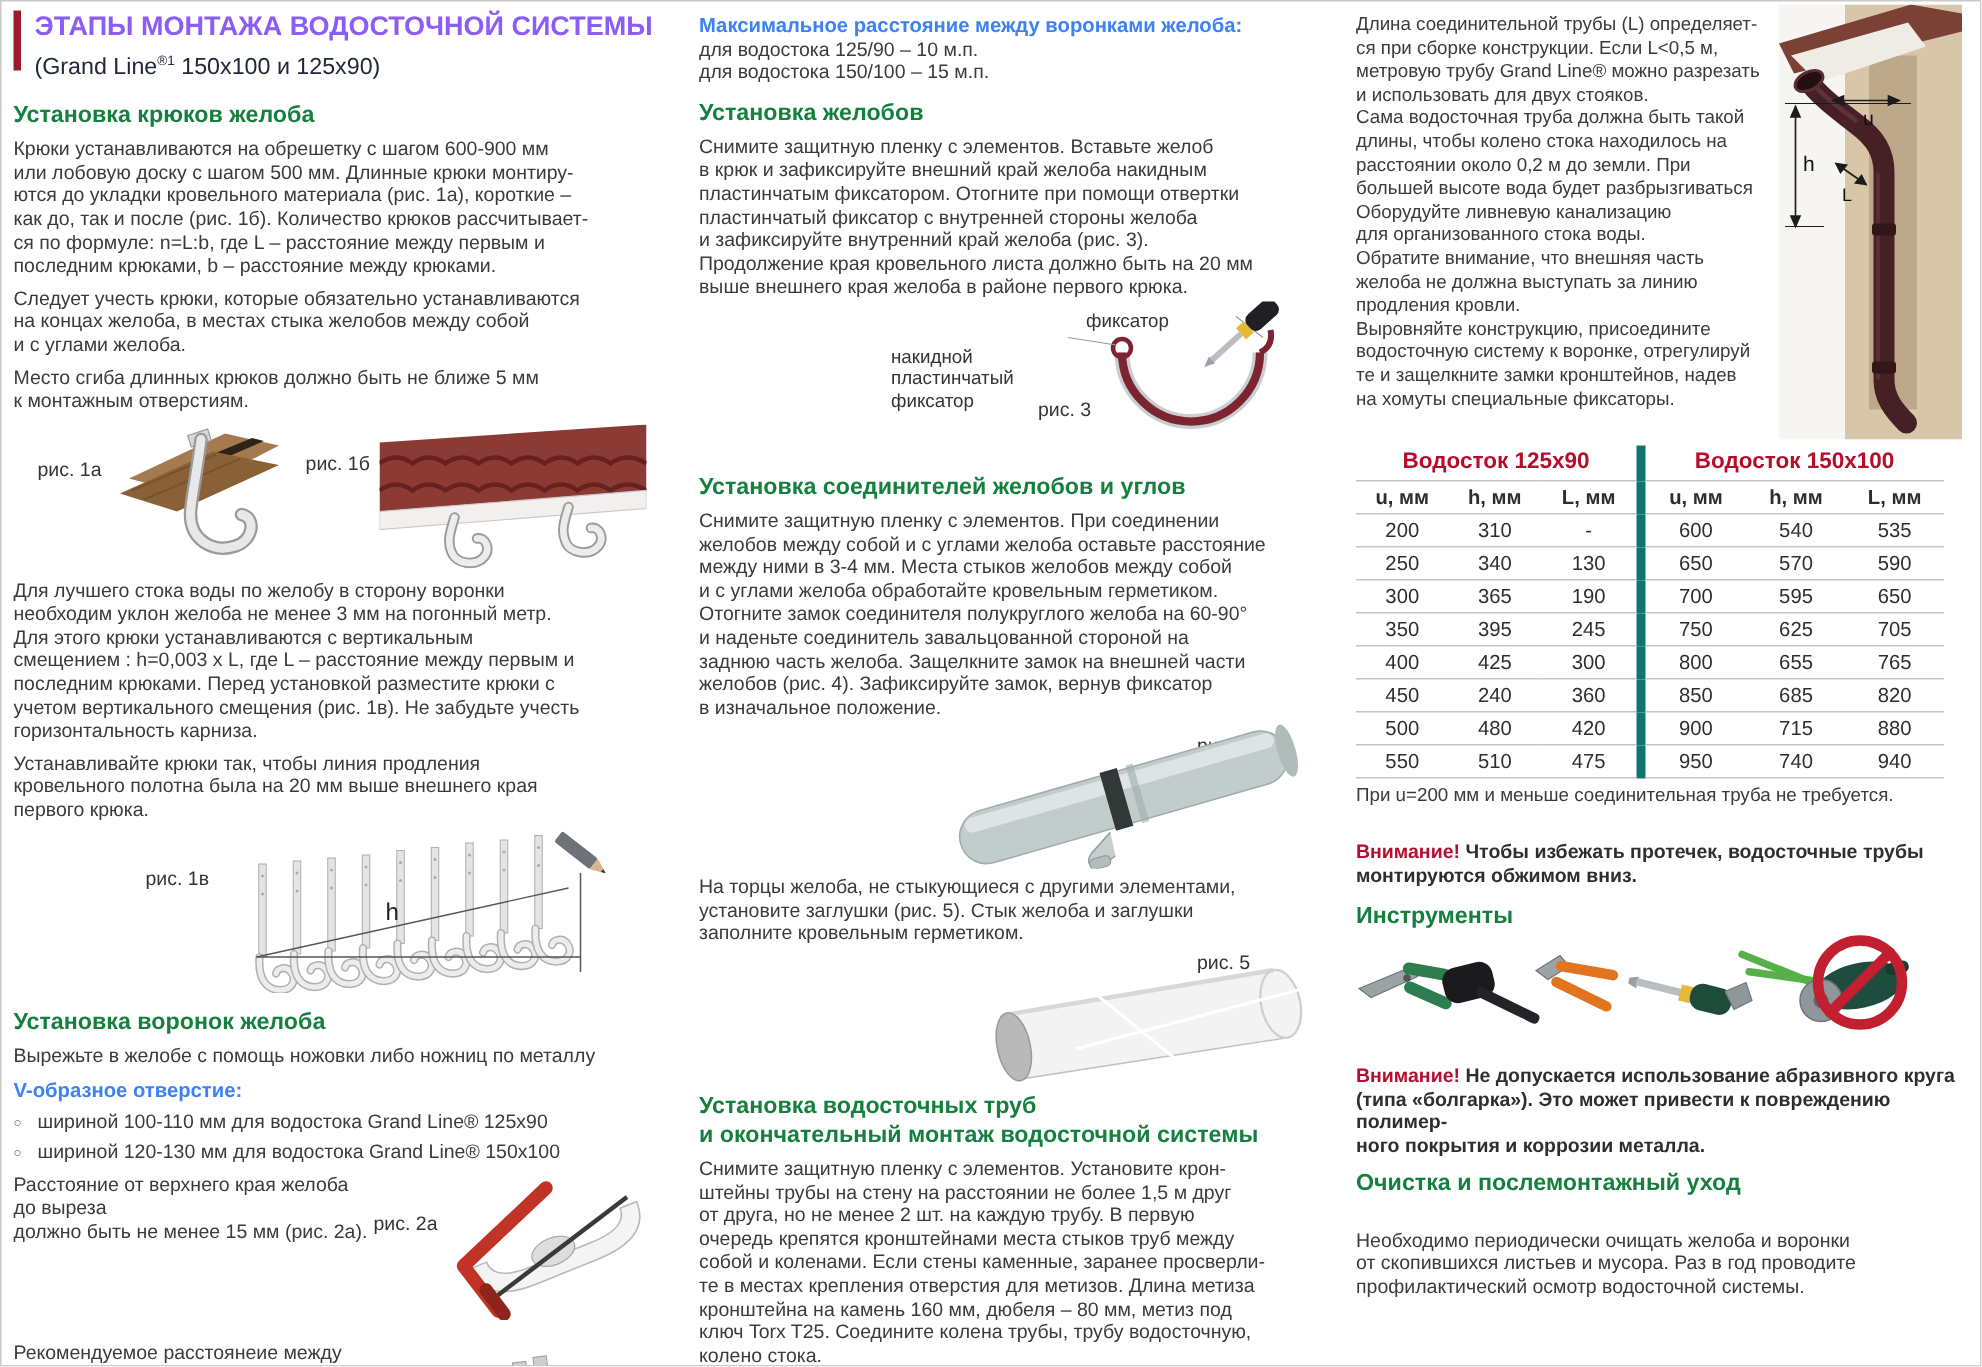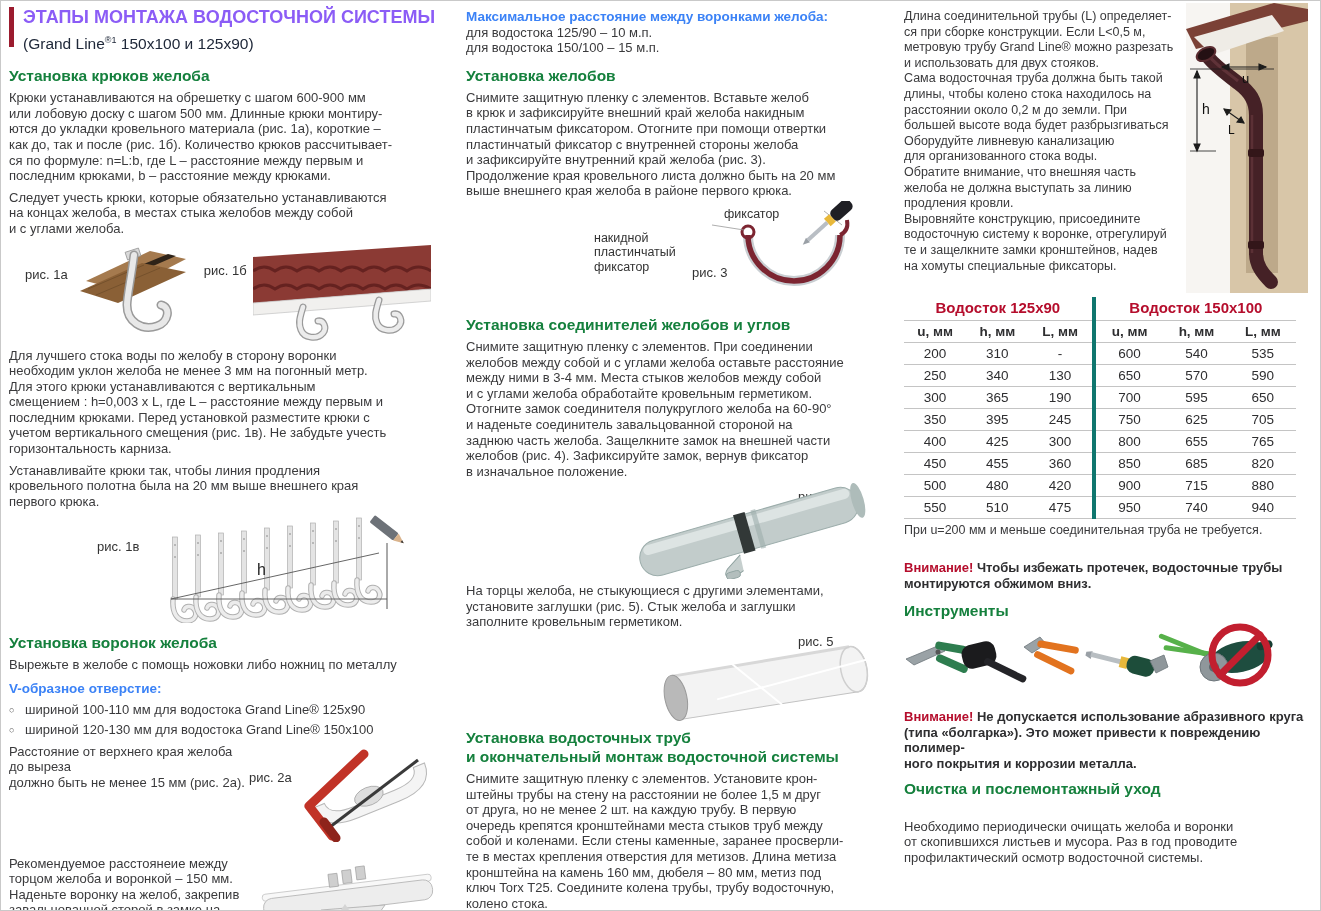"Место сгиба длинных крюков должно" div.p { html: none -> <div>Место сгиба длинных крюков должно быть не ближе 5 мм к монтажным отверстиям.</div> }
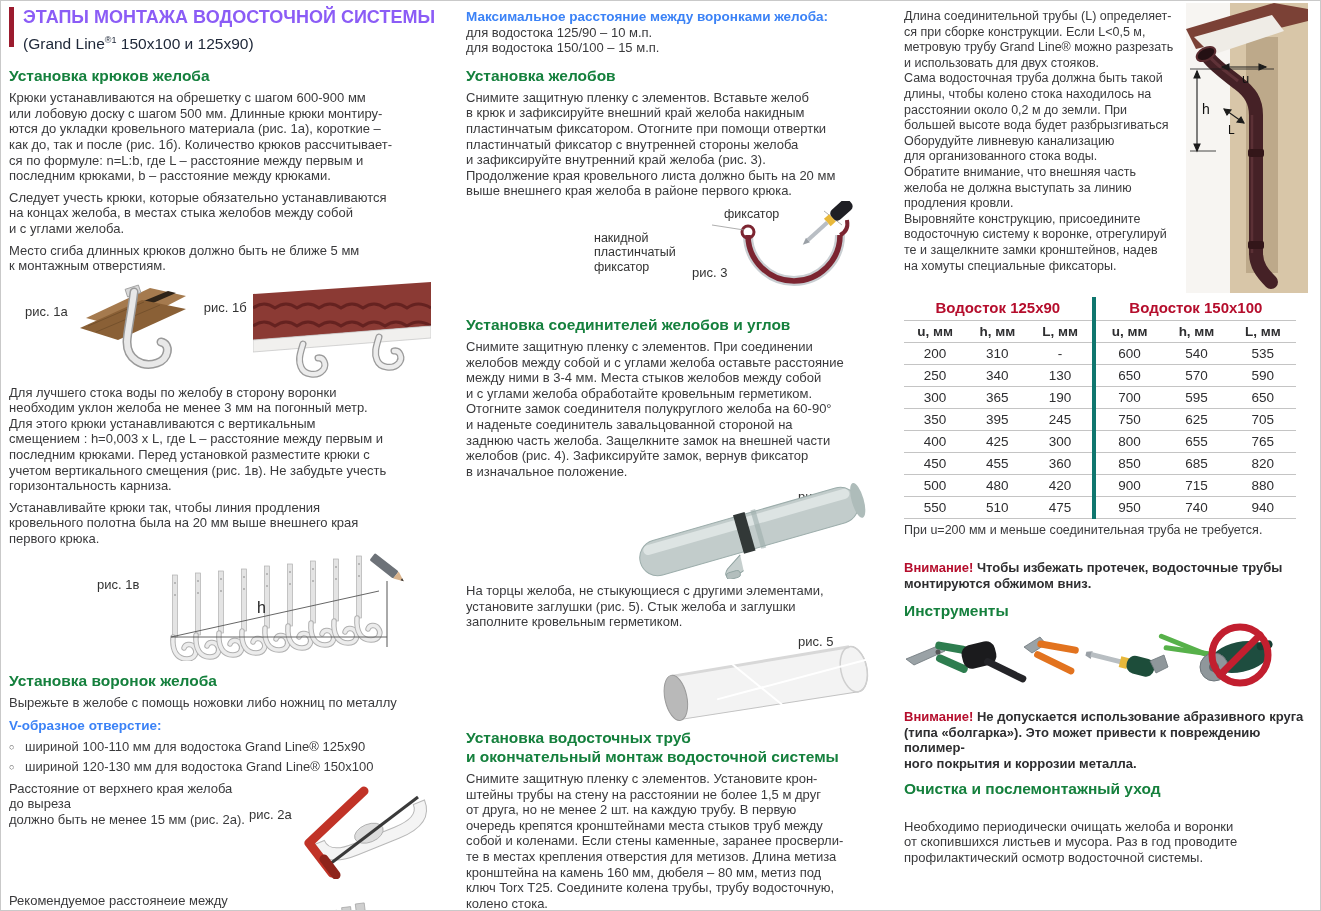"Водосток 150x100" .dim-table .div { border-left: 4px solid #0f766e -> 6px solid #0f766e }
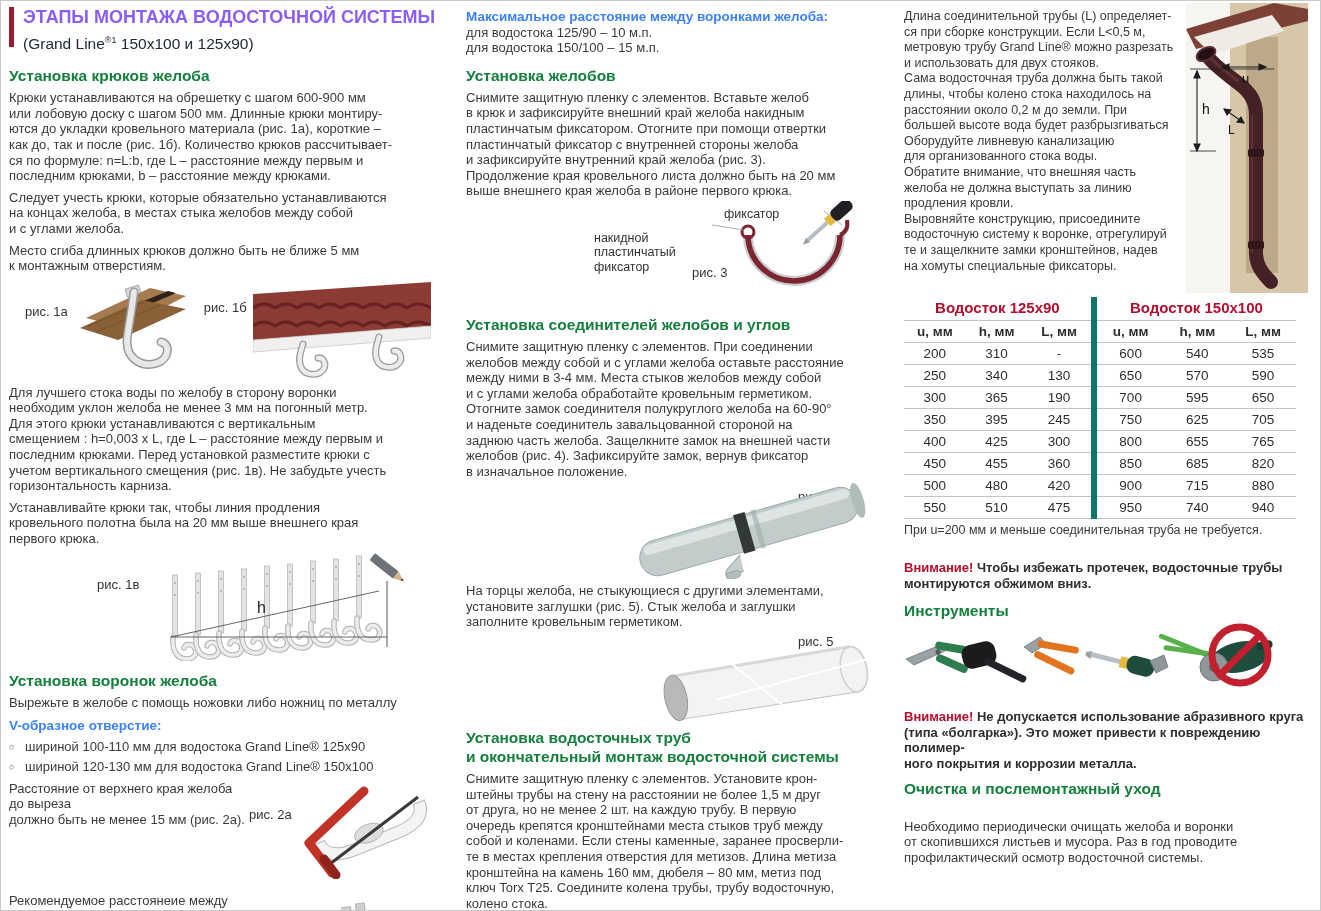"455" td { text: 455 -> 240 }
